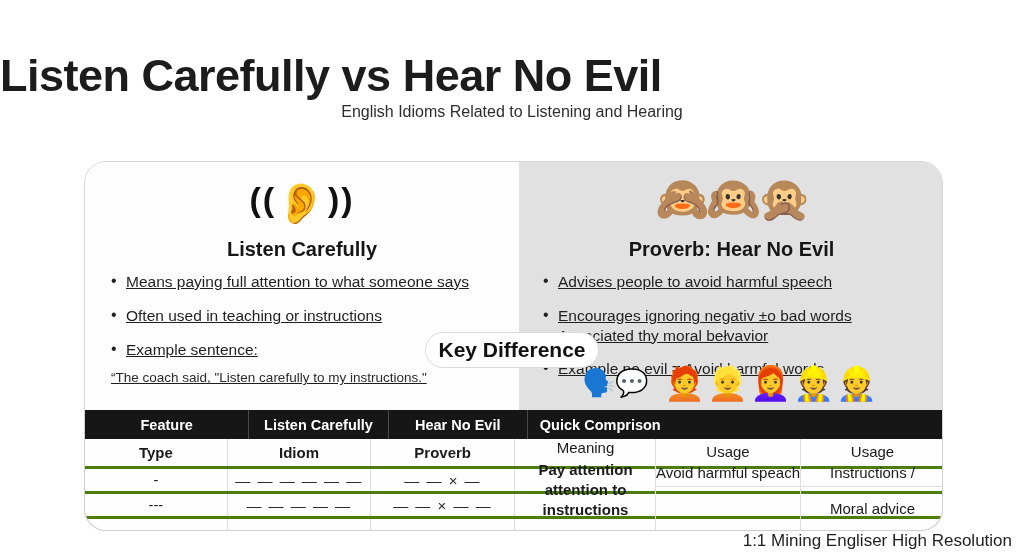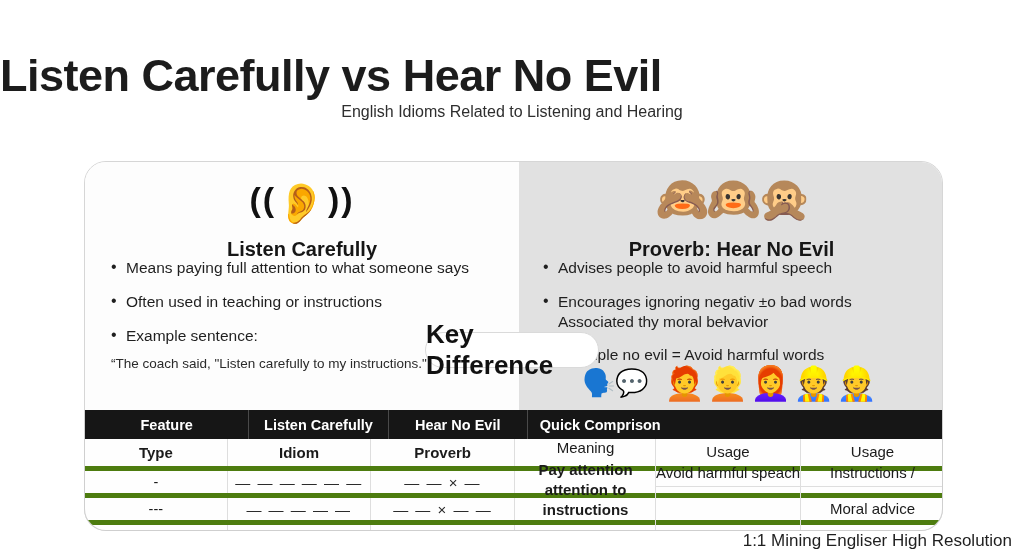"Means paying full attention to" .bullets { text-decoration: none -> underline; top: 96px -> 110px }
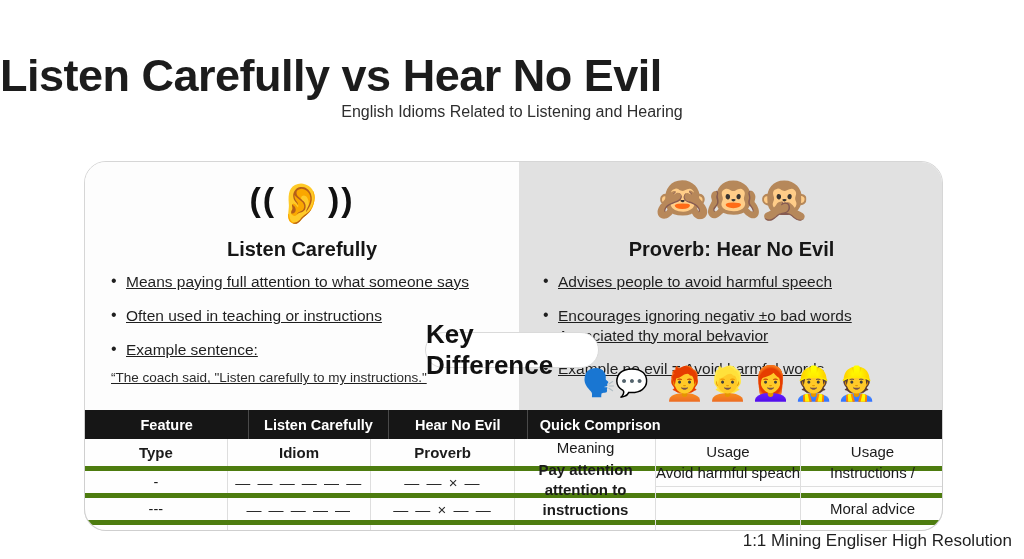"Key Difference" .badge-key-difference { font-size: 26px -> 21px }
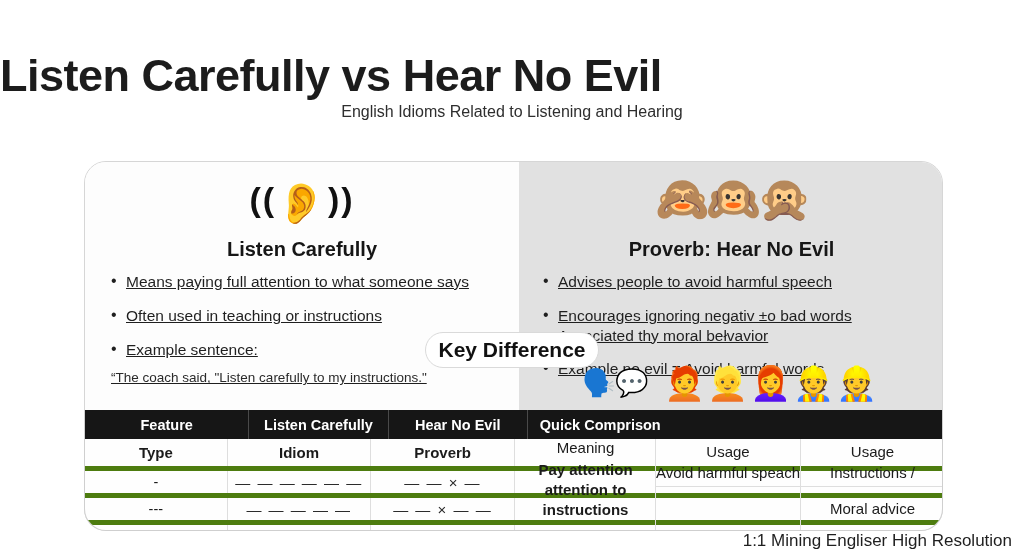"Type" .trow { border-bottom: 5px solid #4d7c0f -> 3px solid #4d7c0f }
